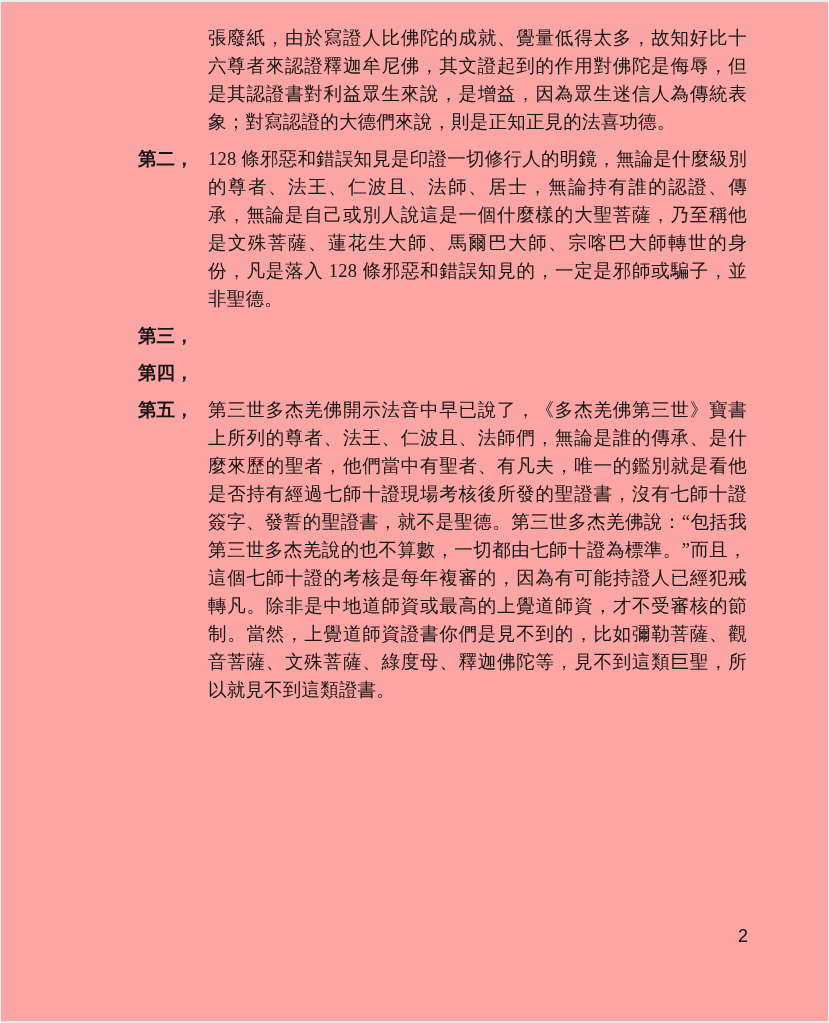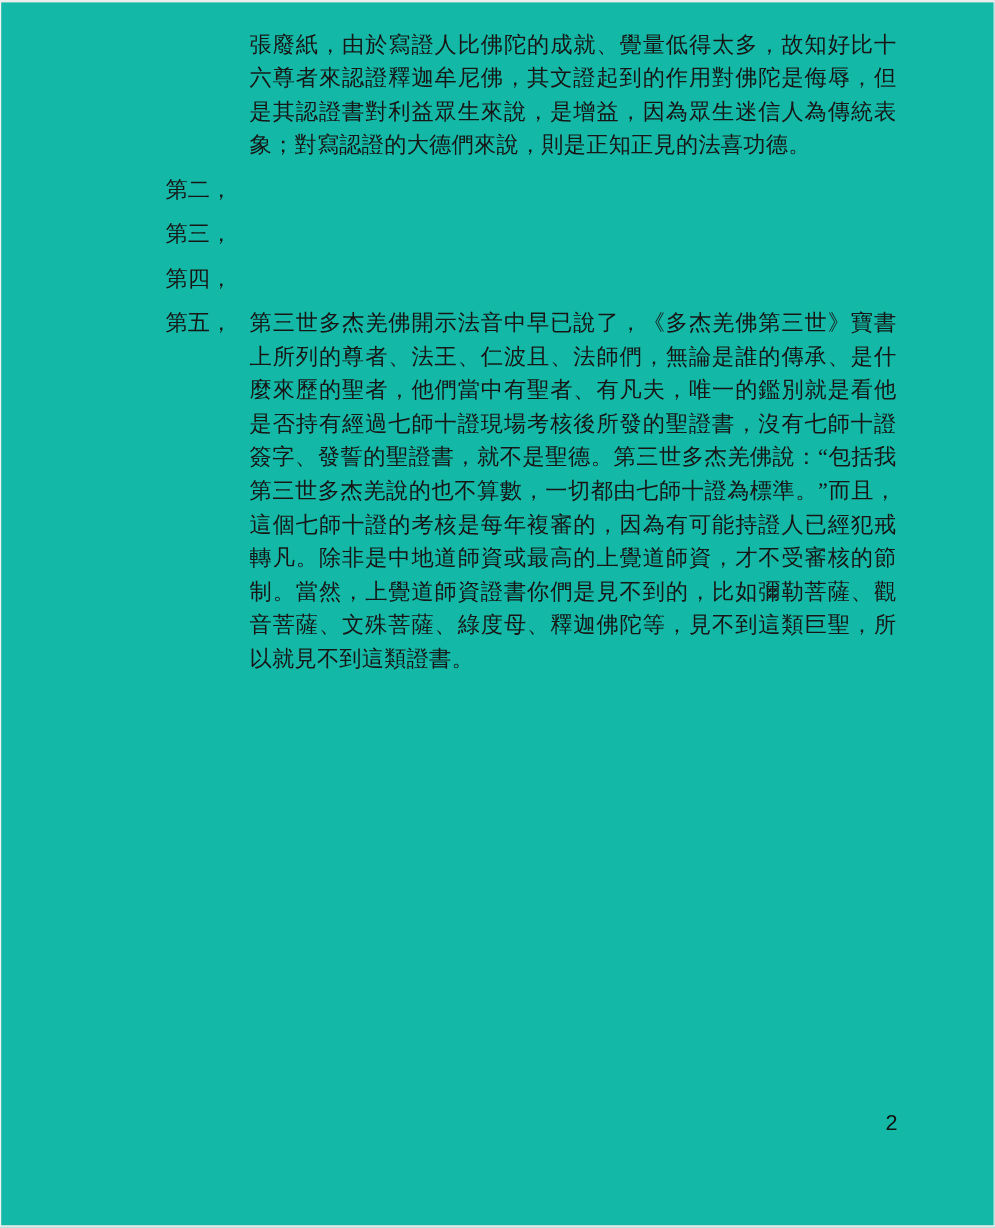"張廢紙，由於寫證人比佛陀的成就、覺量低得太多，故知好比十六尊者來認證釋迦牟尼佛，" .page { background: #14b8a6 -> #fca5a5 }
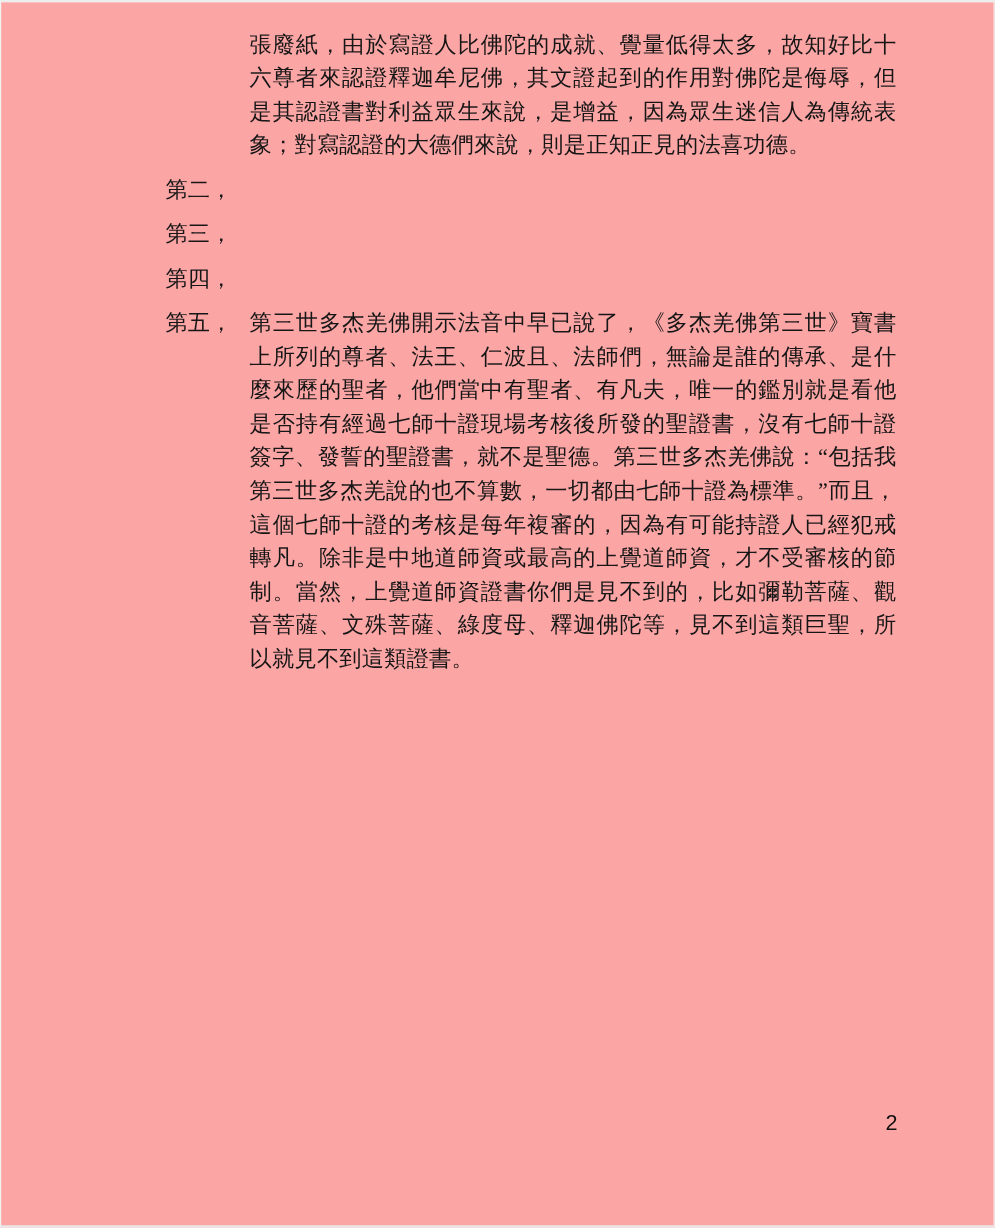"第二，" .row-label { font-weight: none -> bold }
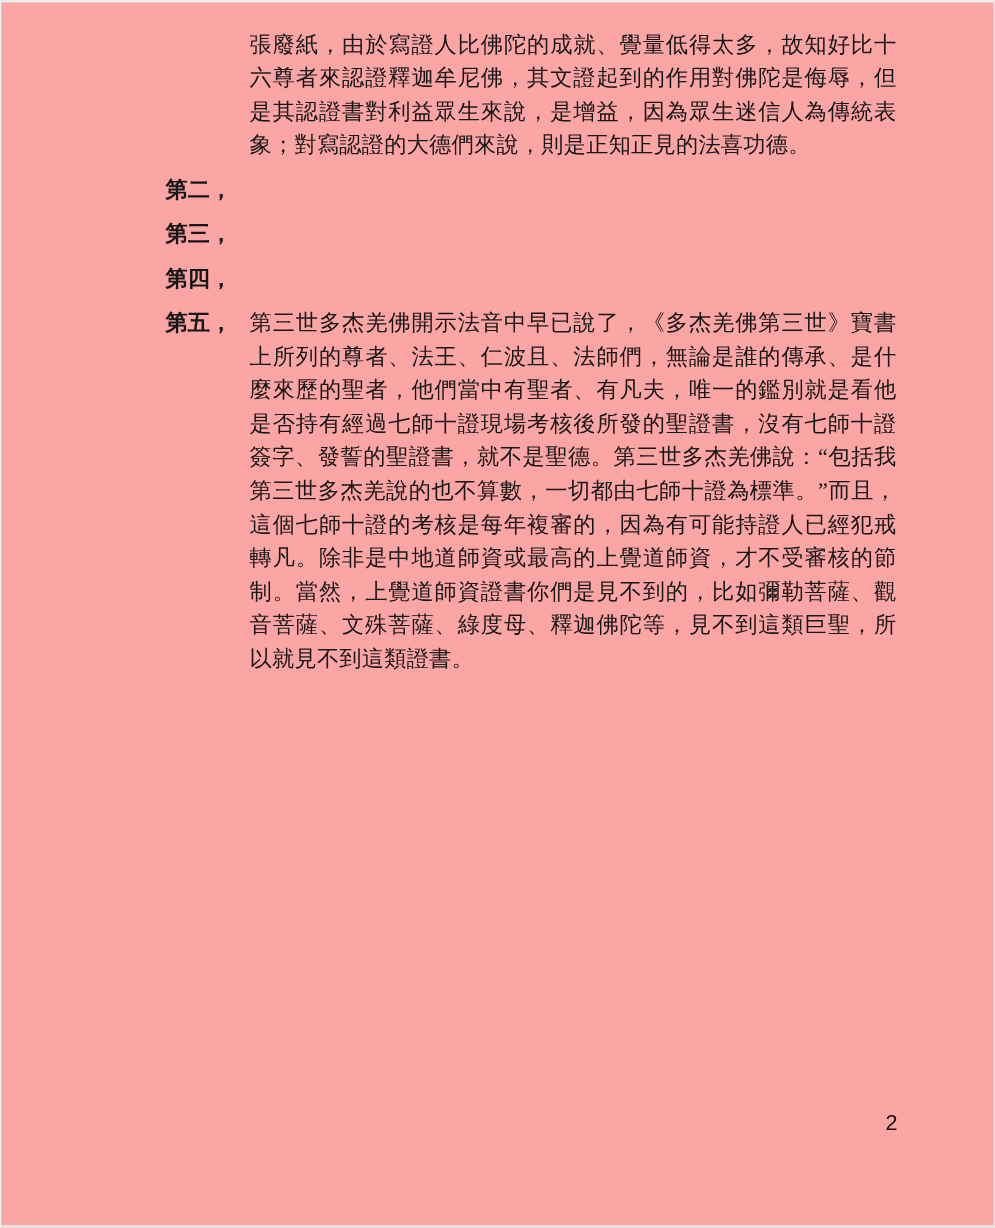"128" div.row-text { html: none -> <div>128 條邪惡和錯誤知見是印證一切修行人的明鏡，無論是什麼級別的尊者、法王、仁波且、法師、居士，無論持有誰的認證、傳承，無論是自己或別人說這是一個什麼樣的大聖菩薩，乃至稱他是文殊菩薩、蓮花生大師、馬爾巴大師、宗喀巴大師轉世的身份，凡是落入 128 條邪惡和錯誤知見的，一定是邪師或騙子，並非聖德。</div> }
